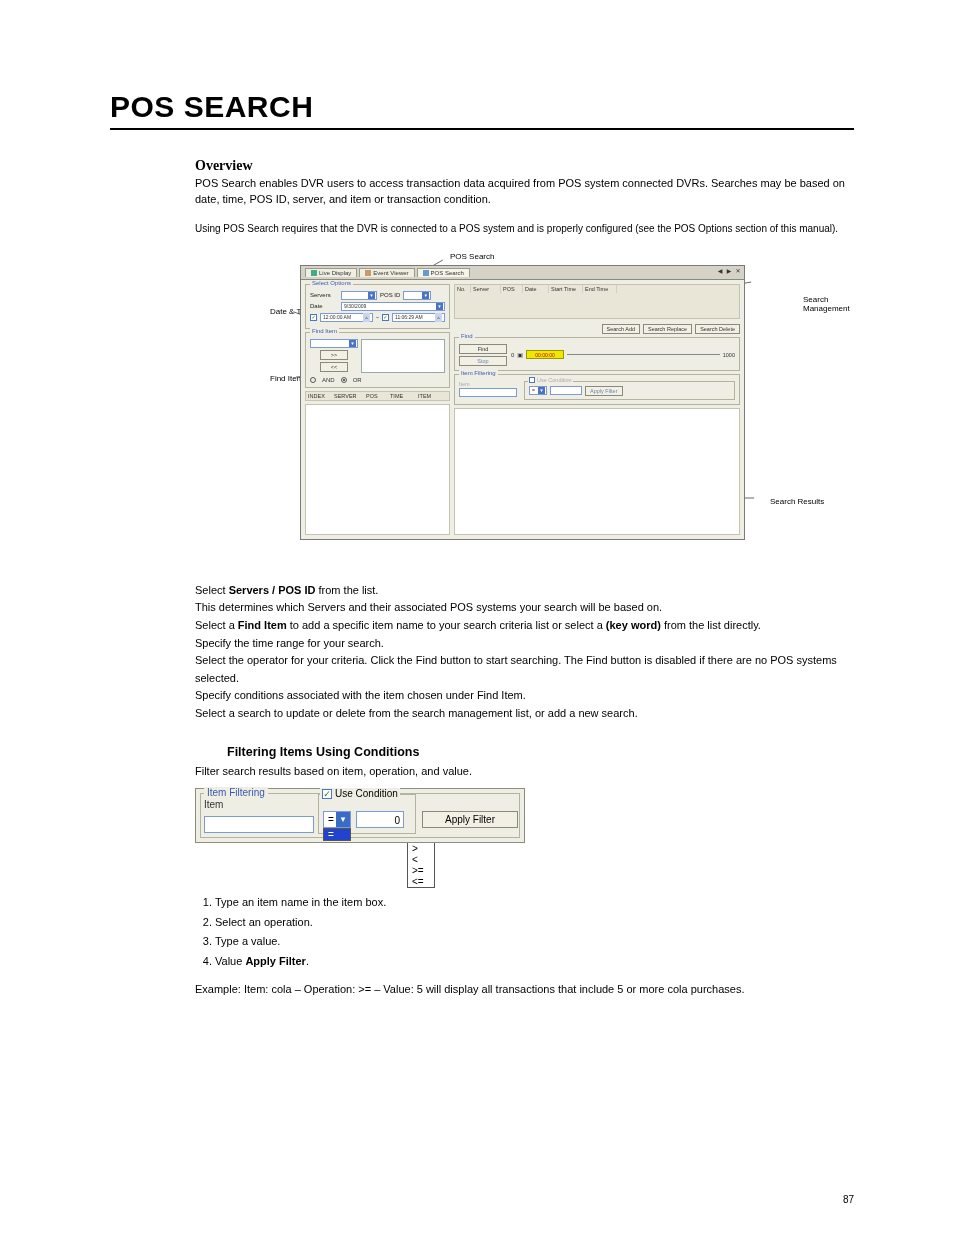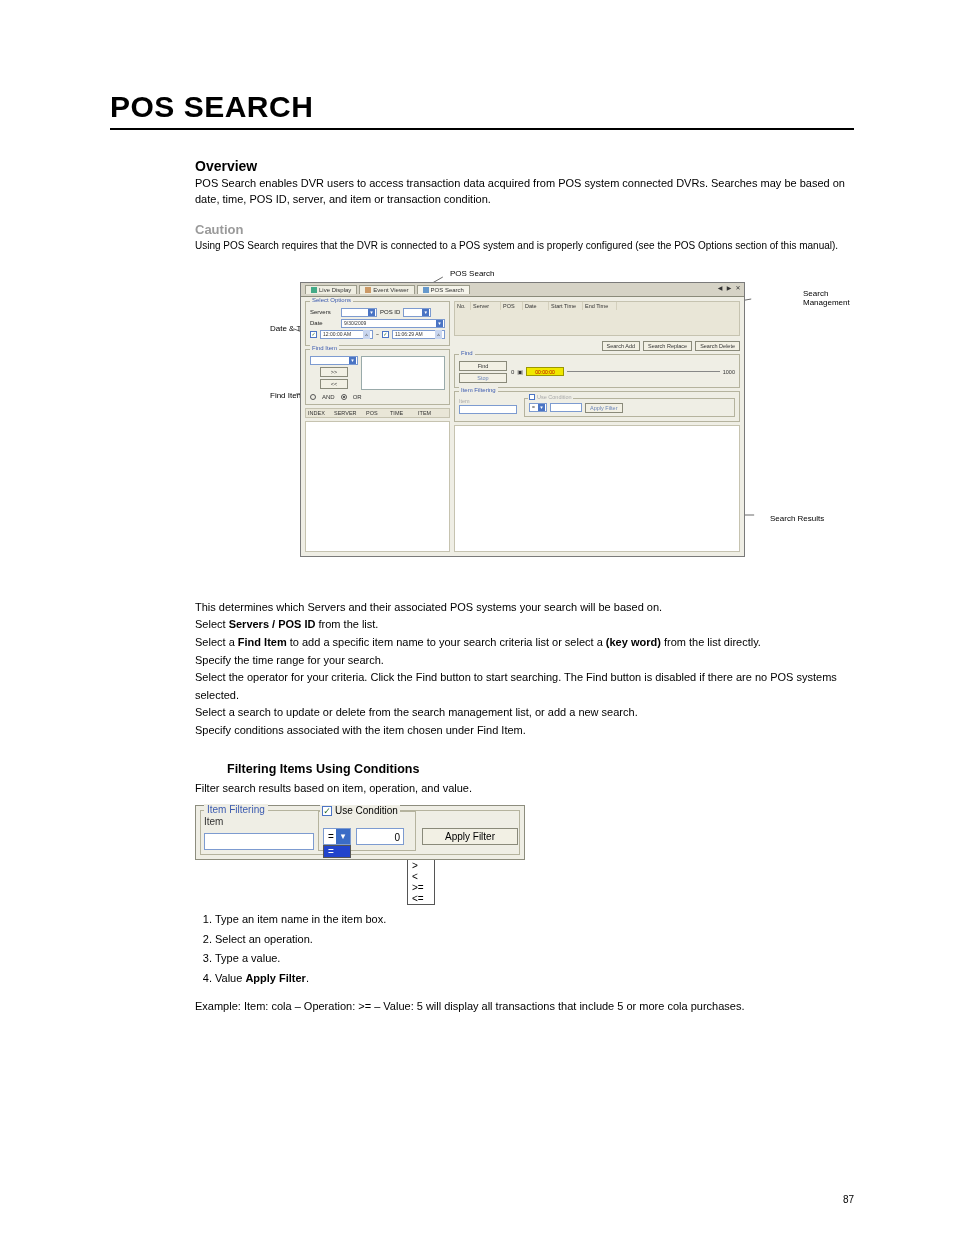"Overview" .section-title { font-family: none -> Liberation Serif, serif }
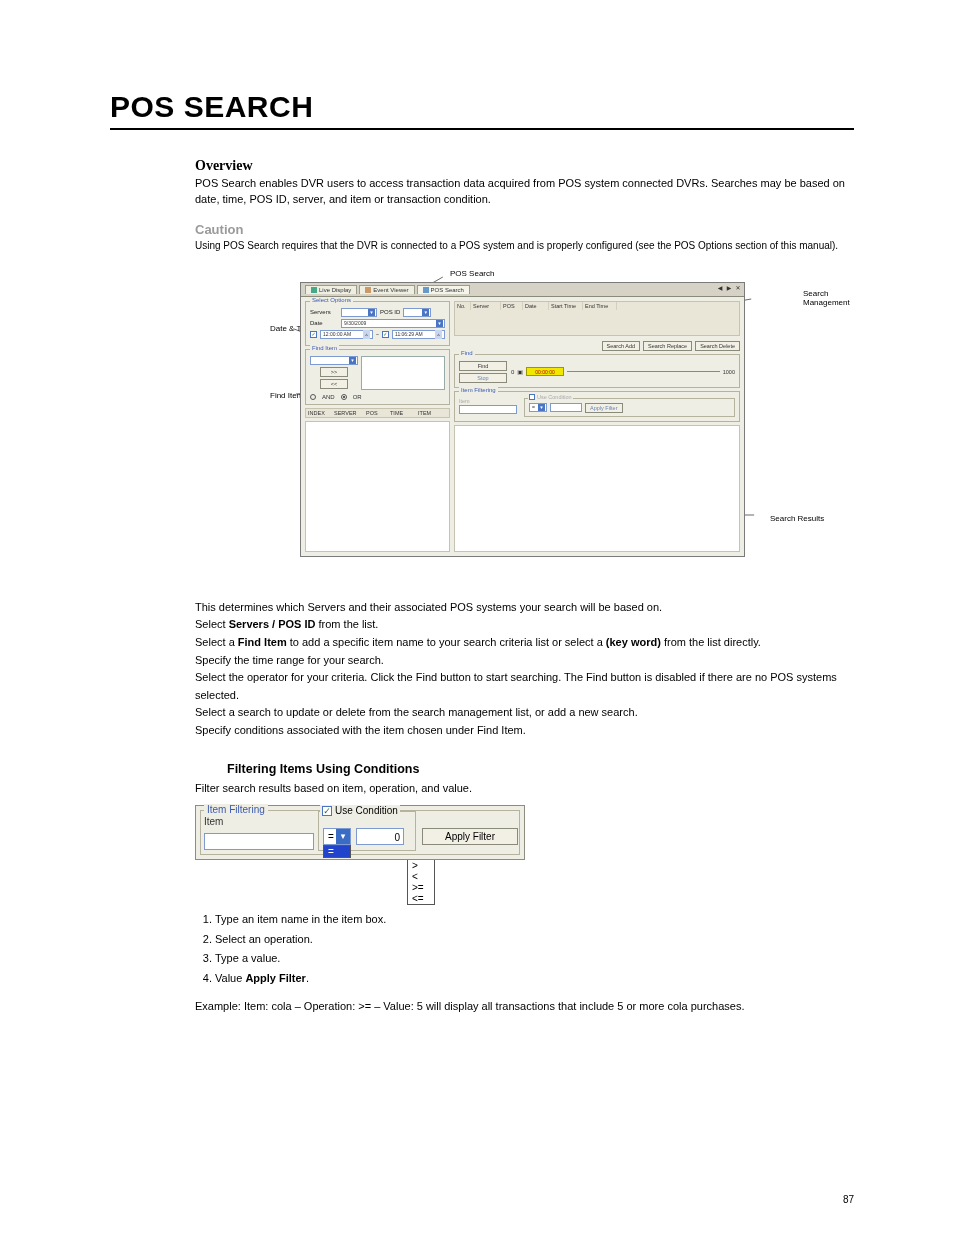"Caution" div.caution-label { html: <div>Caution</div> -> none }
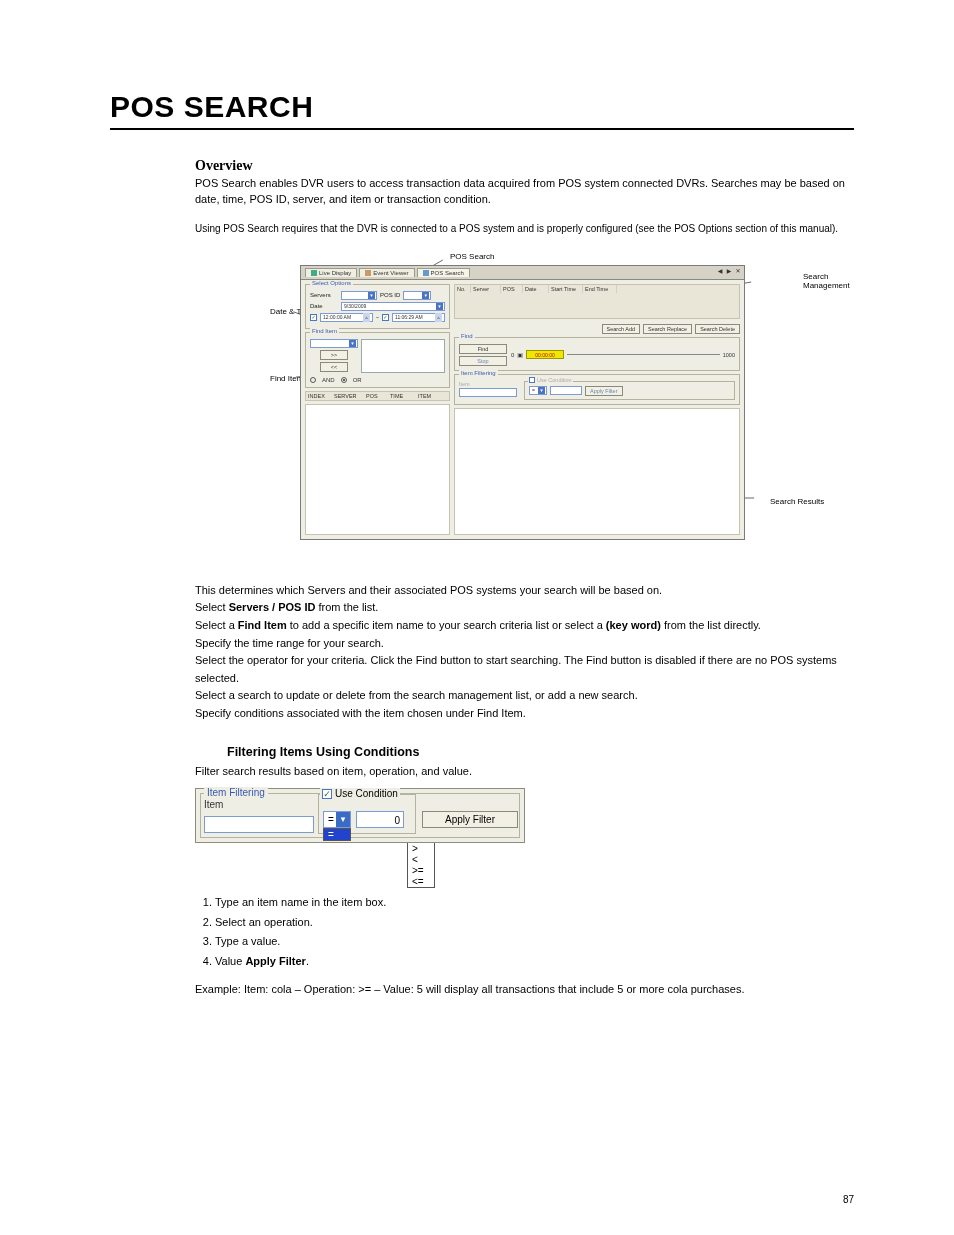"Search Management" div.callout-text { top: 20px -> 43px }
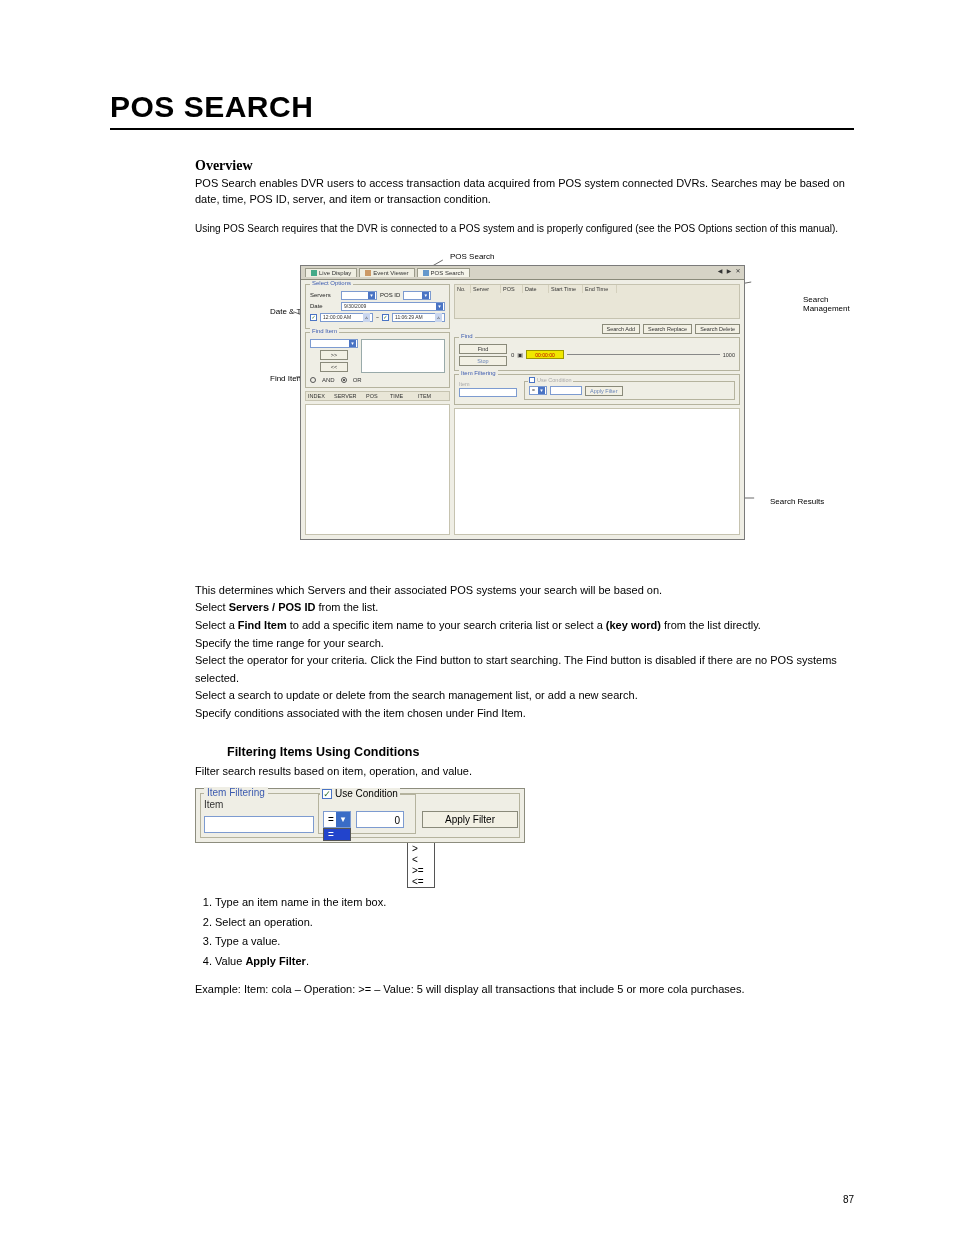"This determines which Servers and" div { order: before "Select Servers / POS ID" -> after "Select Servers / POS ID" }
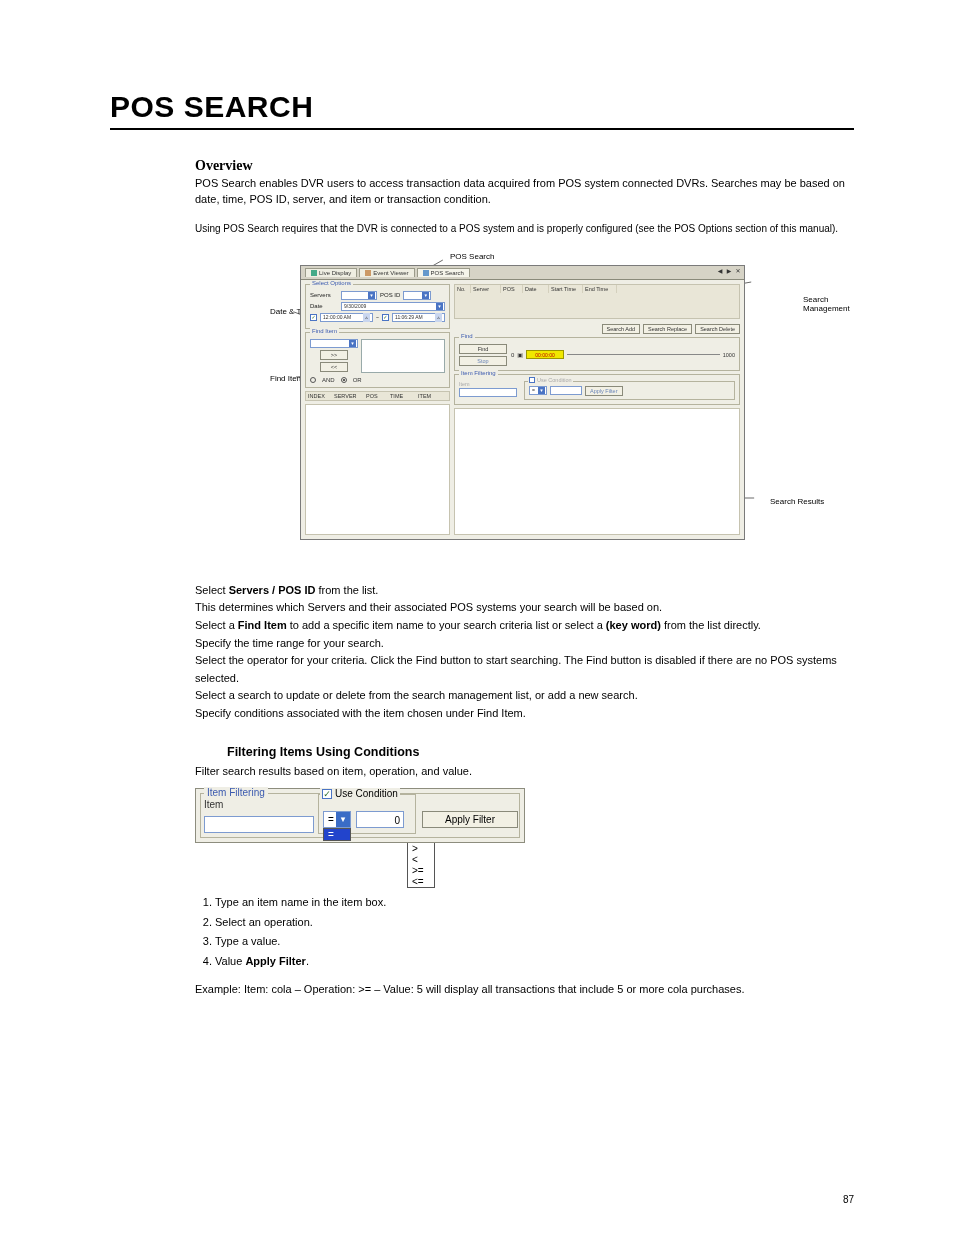"Select a search to update" div { order: before "Specify conditions associated with the" -> after "Specify conditions associated with the" }
